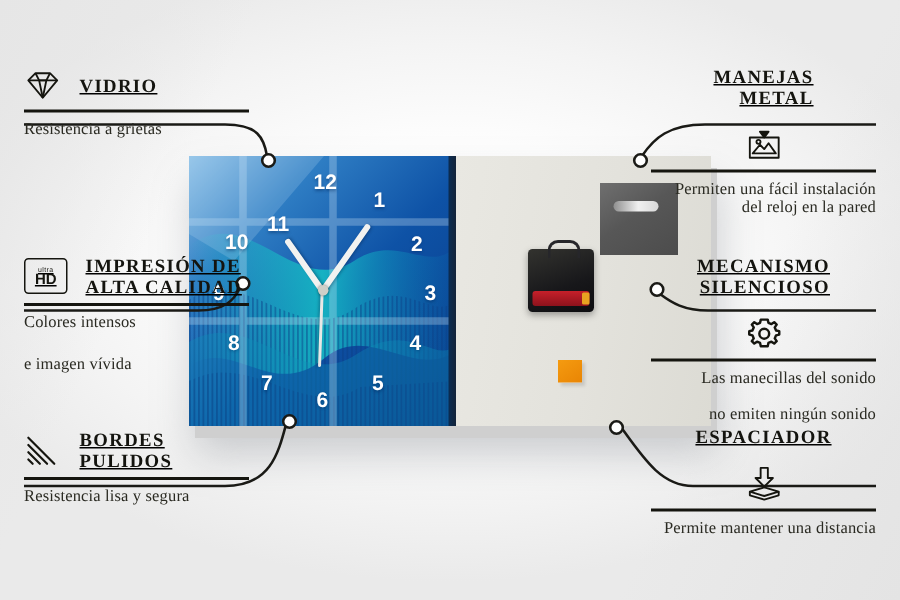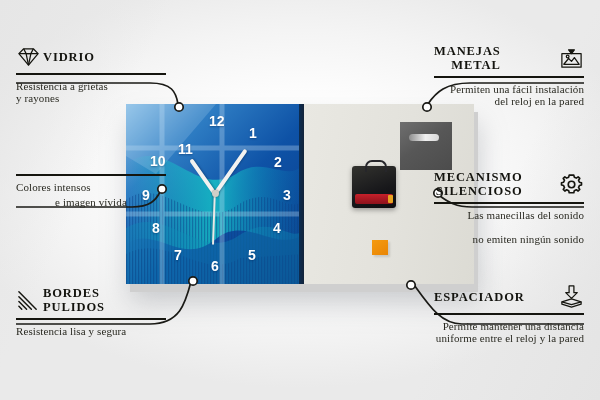"VIDRIO" .callout .titlewrap { gap: 2px -> 12px; text-decoration: none -> underline }
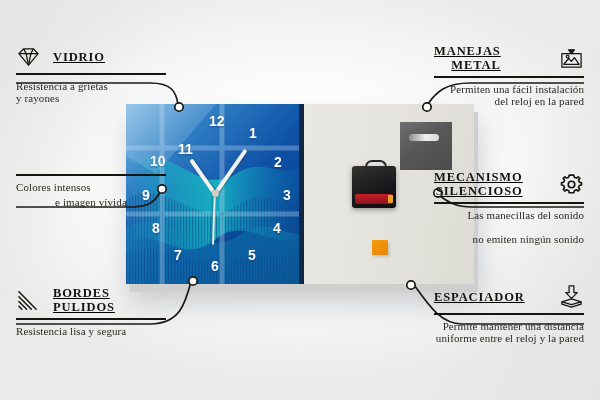"MANEJAS" .callout.right .titlewrap { flex-direction: none -> column; justify-content: space-between -> flex-start }
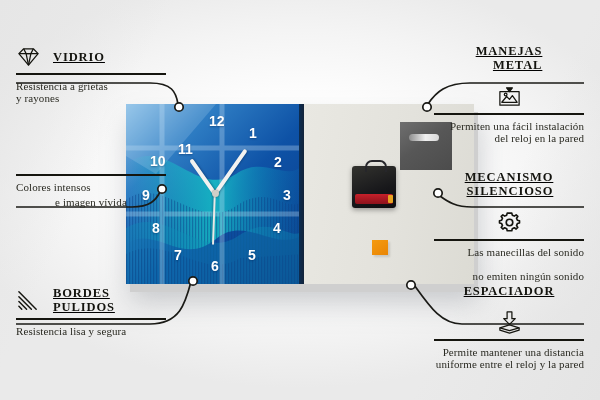"y rayones" div.desc { html: <div>y rayones</div> -> none }
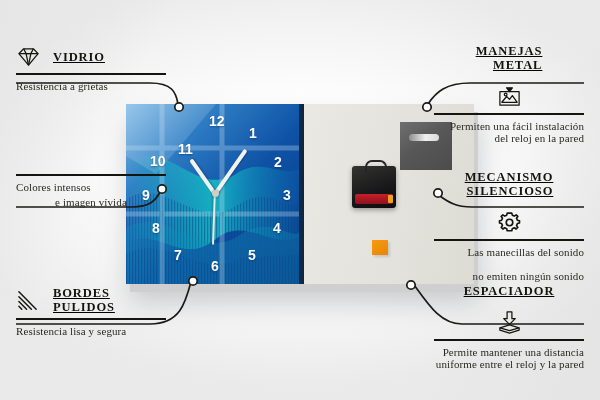"HD" div.titlewrap { html: none -> <div> <span> <span>ultra</span> <span>HD</span> </span> <div> <div>IMPRESIÓN DE</div> <div>ALTA CALIDAD</div> </div> </div> }
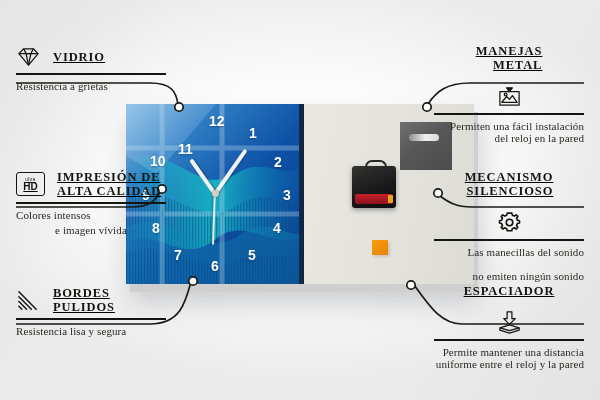"e imagen vívida" div.desc { margin-top: 3px -> 16px; text-align: center -> none }
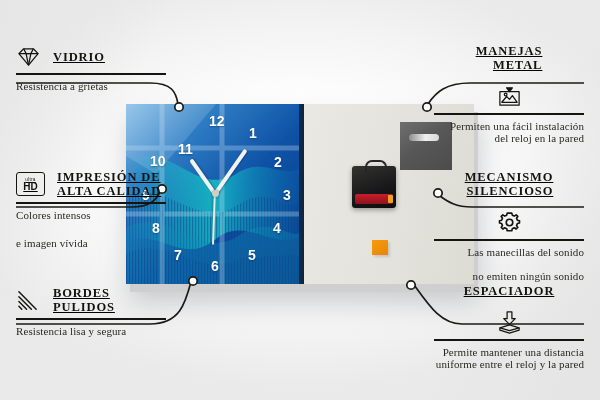"uniforme entre el reloj y" div.desc { html: <div>uniforme entre el reloj y la pared</div> -> none }
